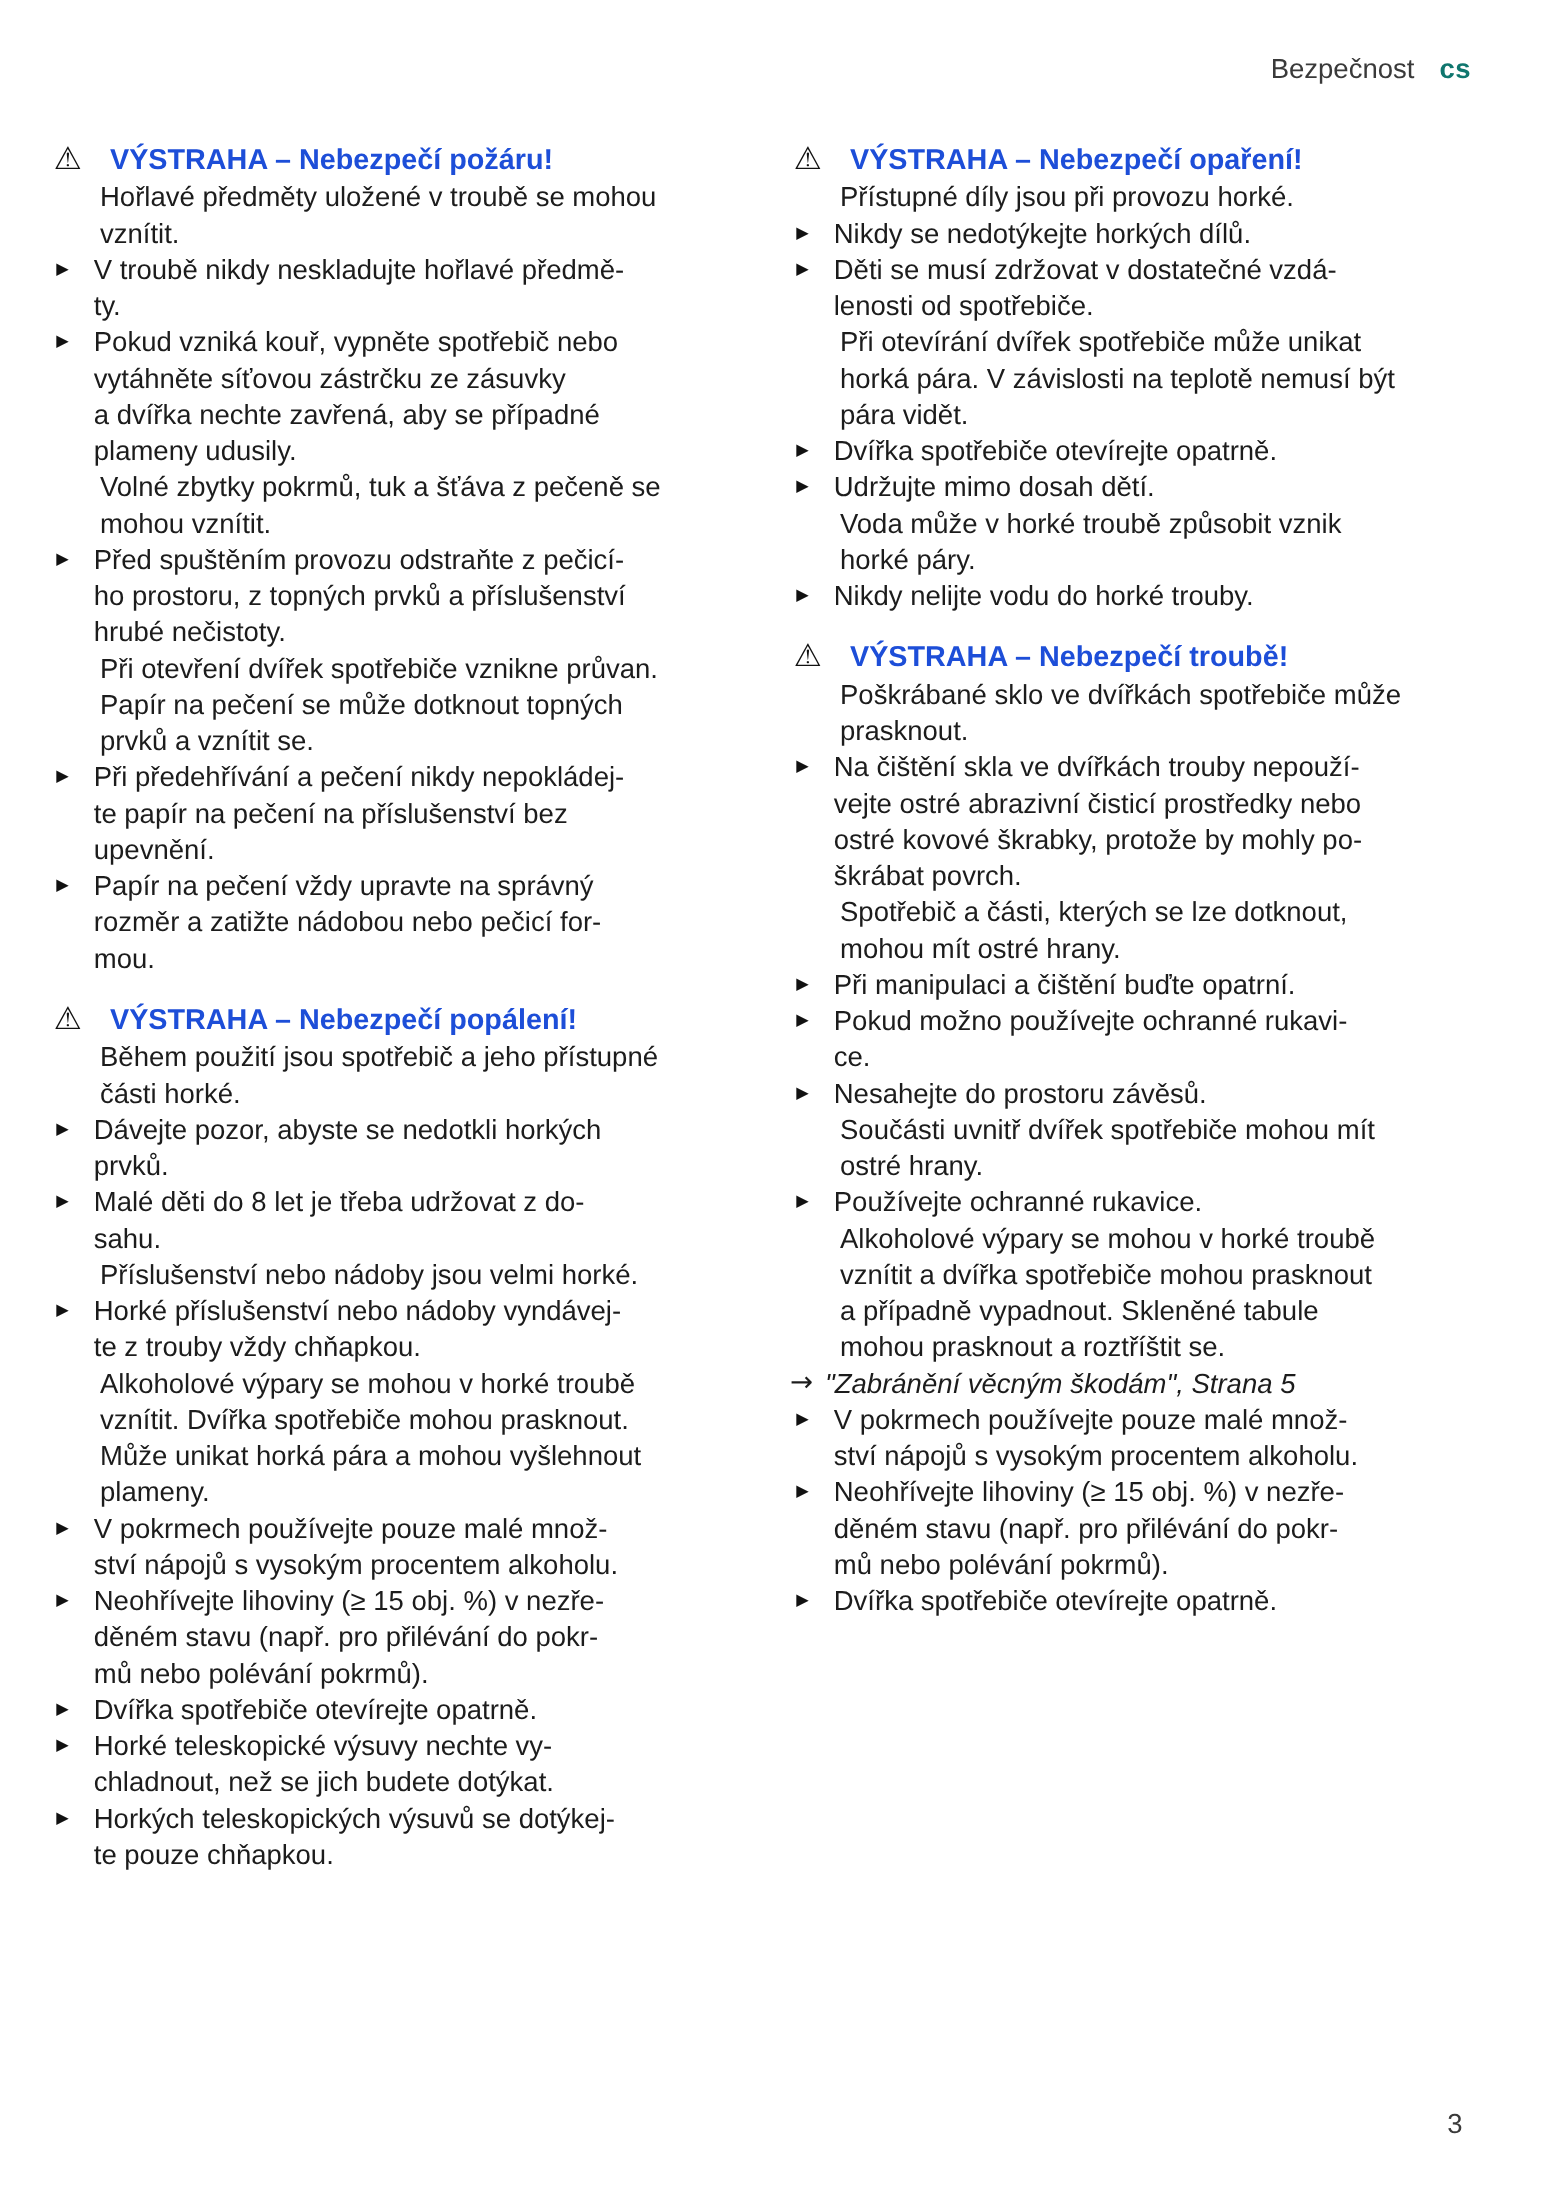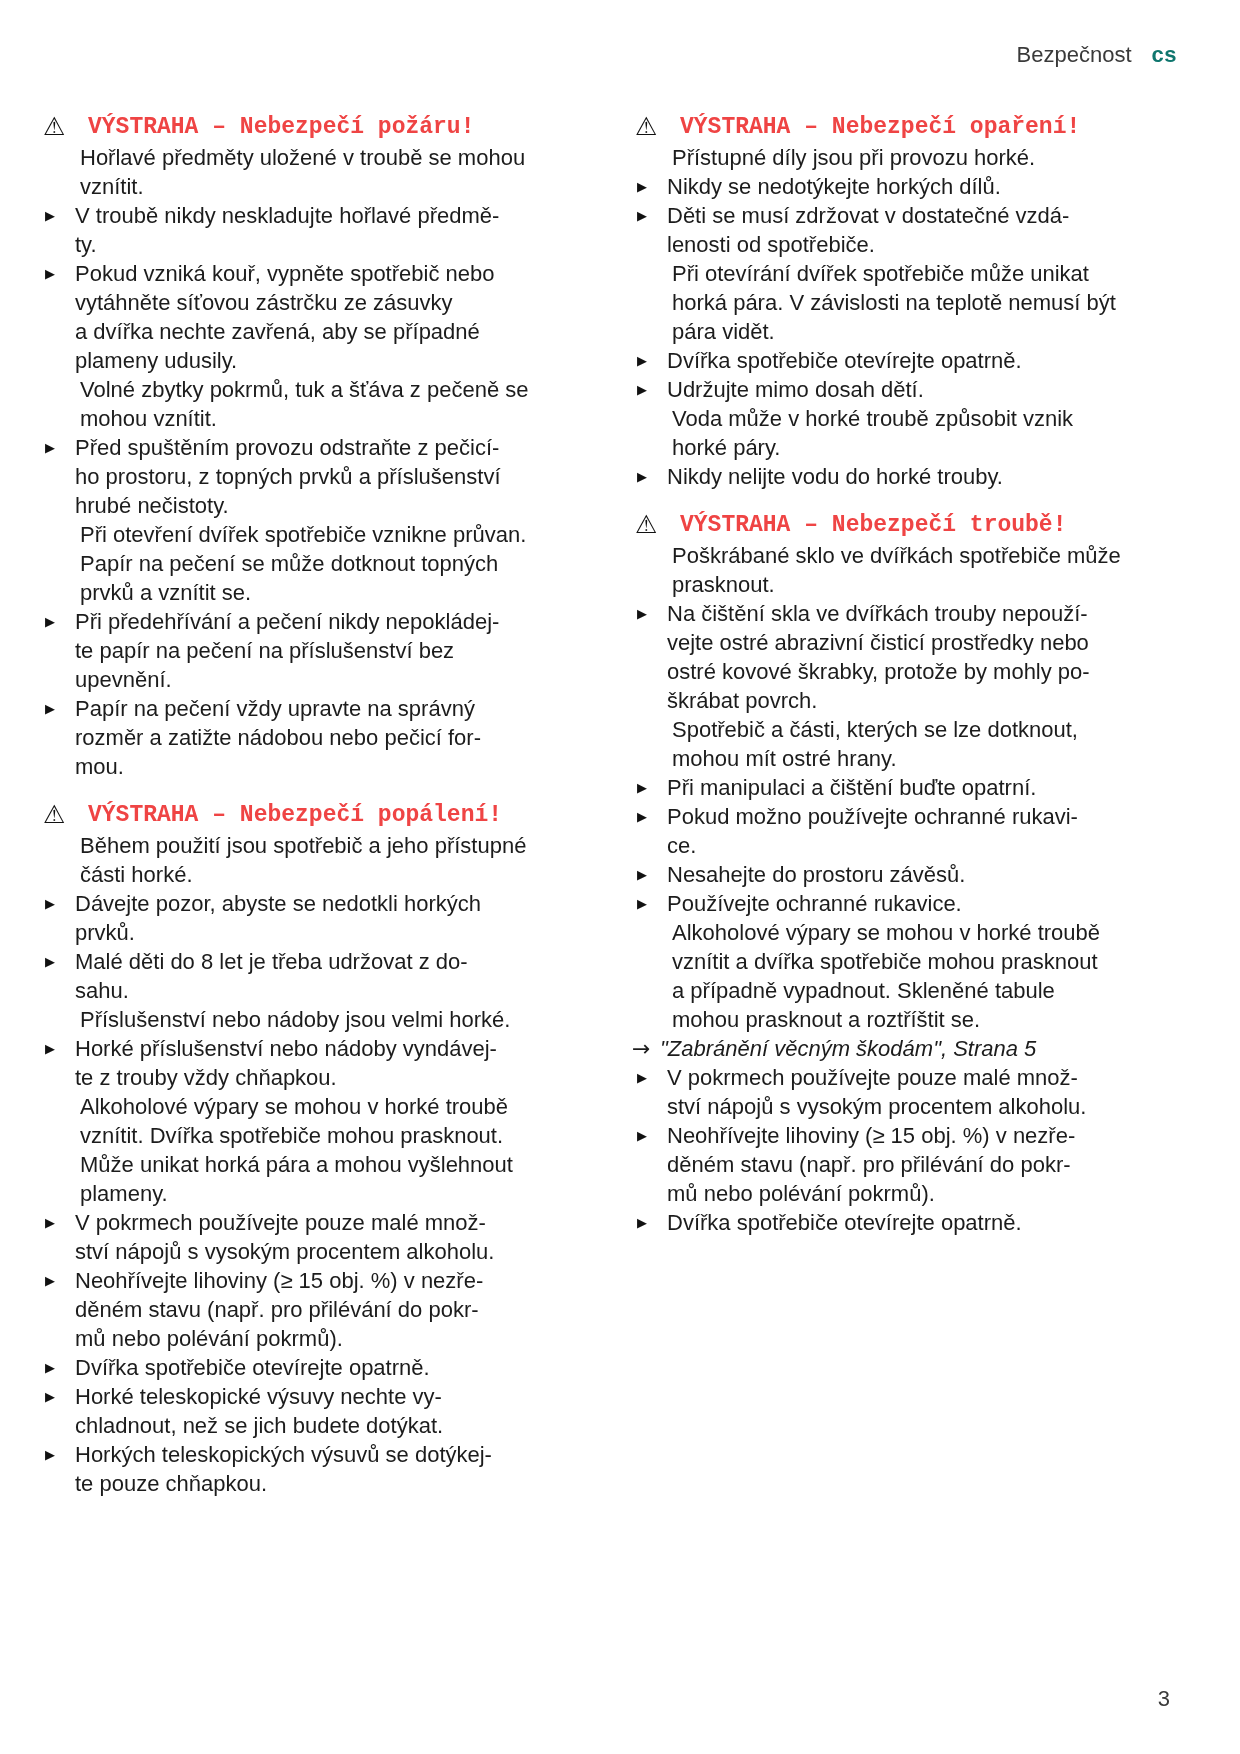"VÝSTRAHA – Nebezpečí požáru!" .warn-title-text { color: #ef4444 -> #1d4ed8; font-family: Liberation Mono, monospace -> none }
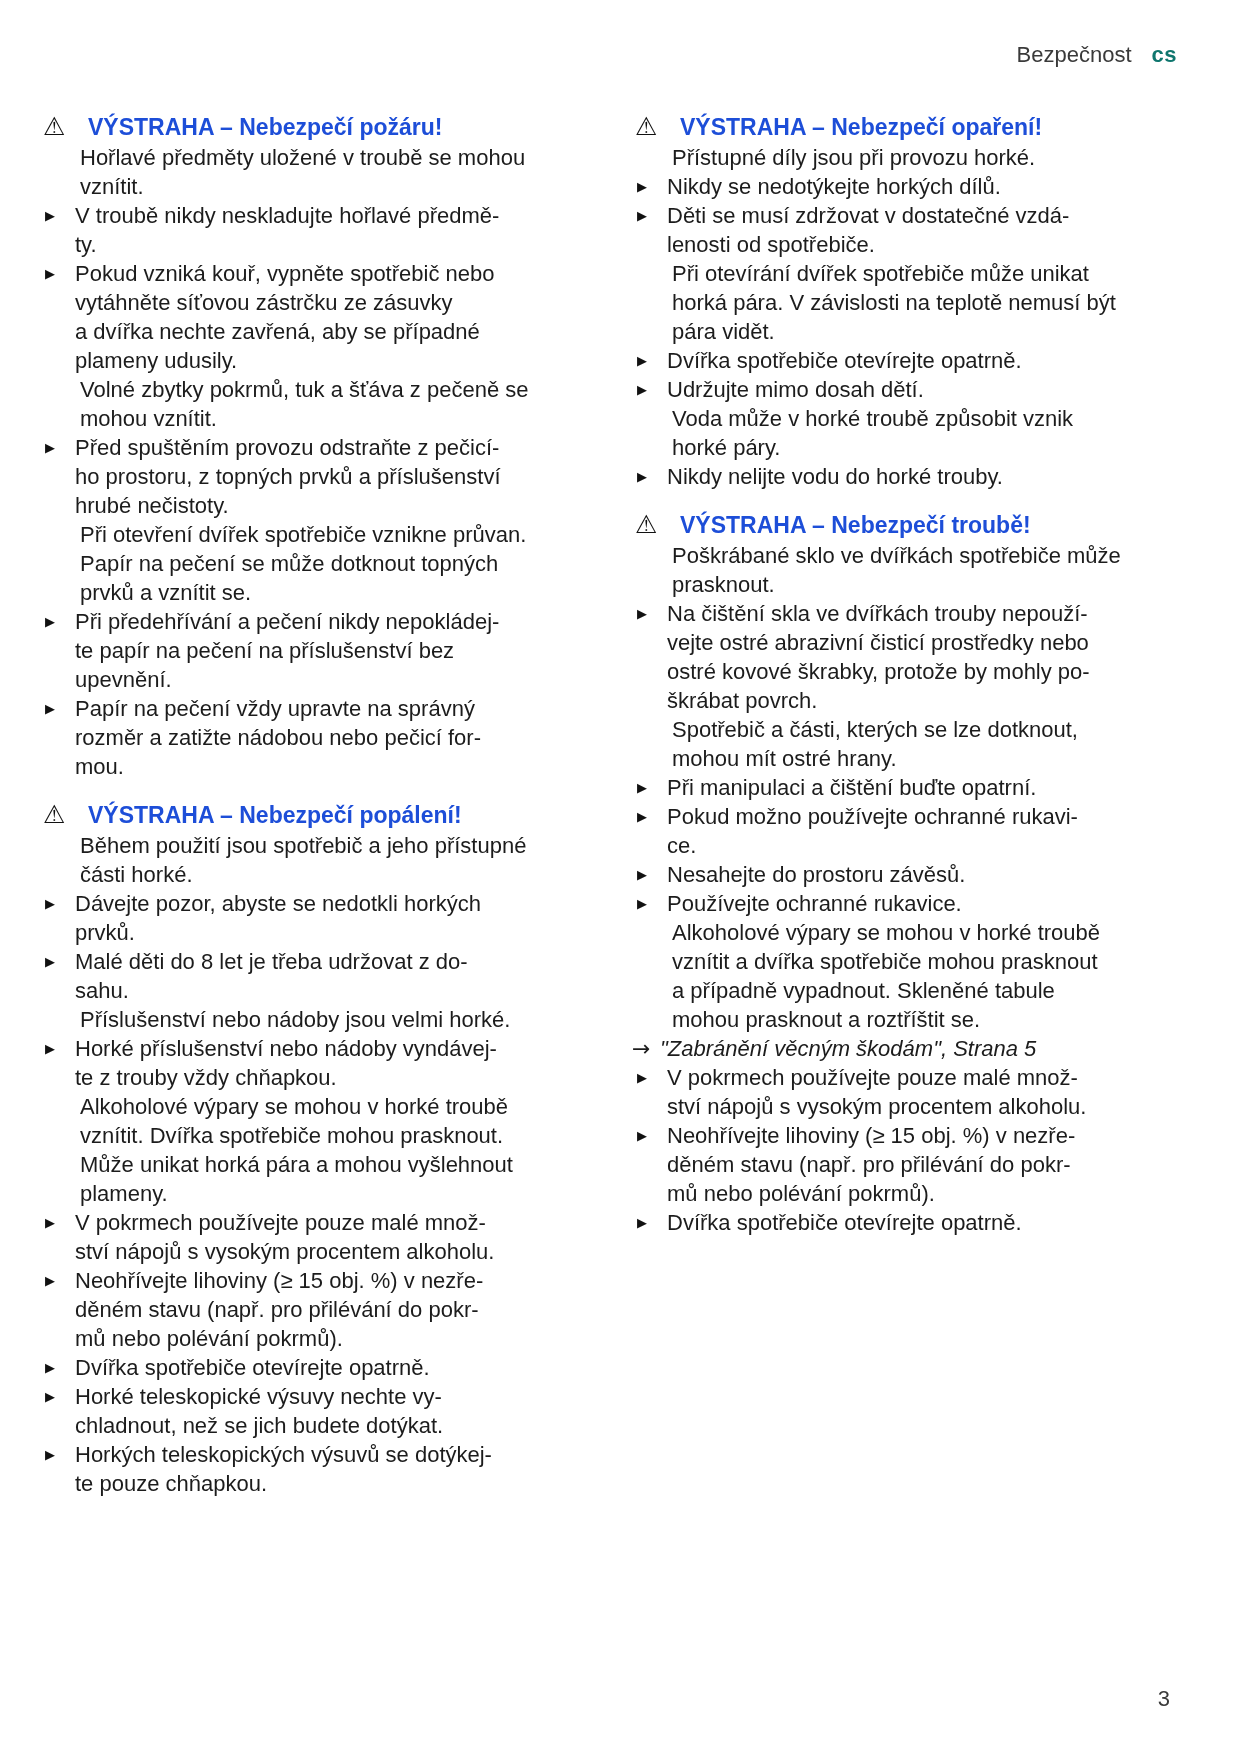"Součásti uvnitř dvířek spotřebiče mohou" div.para { html: none -> <div>Součásti uvnitř dvířek spotřebiče mohou mít ostré hrany.</div> }
